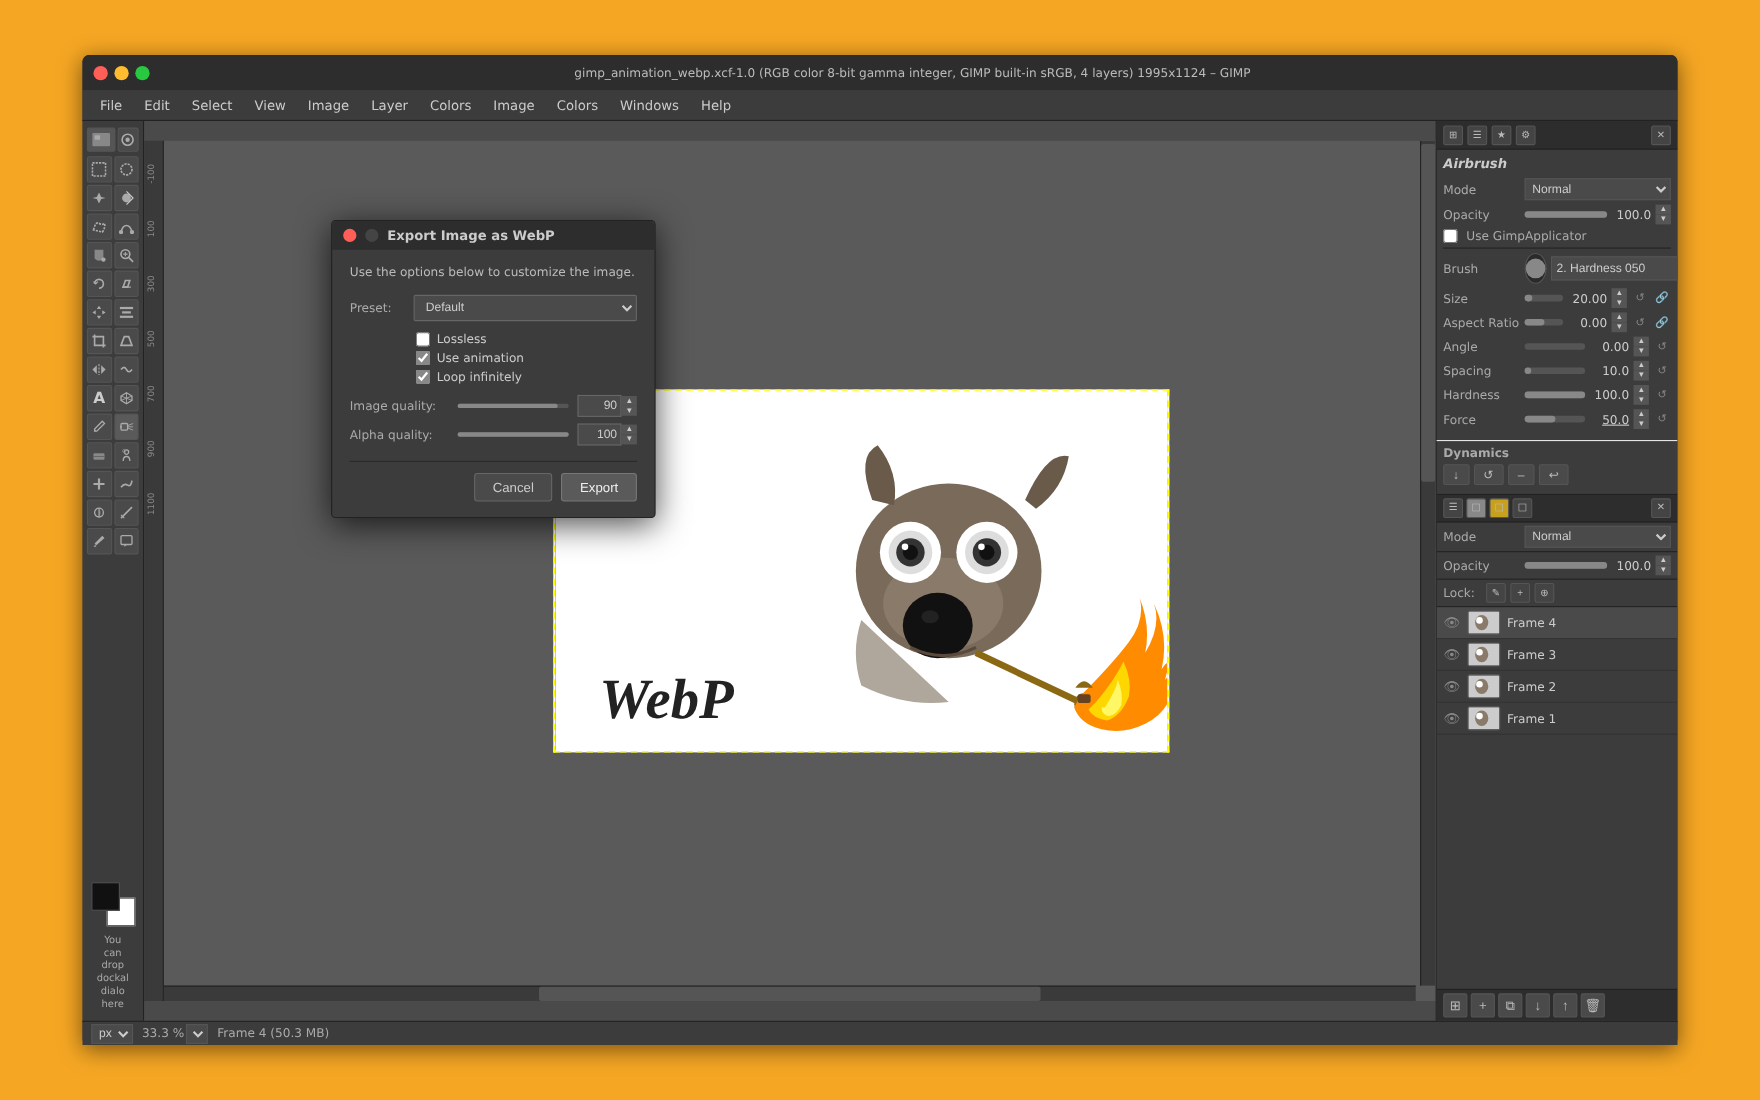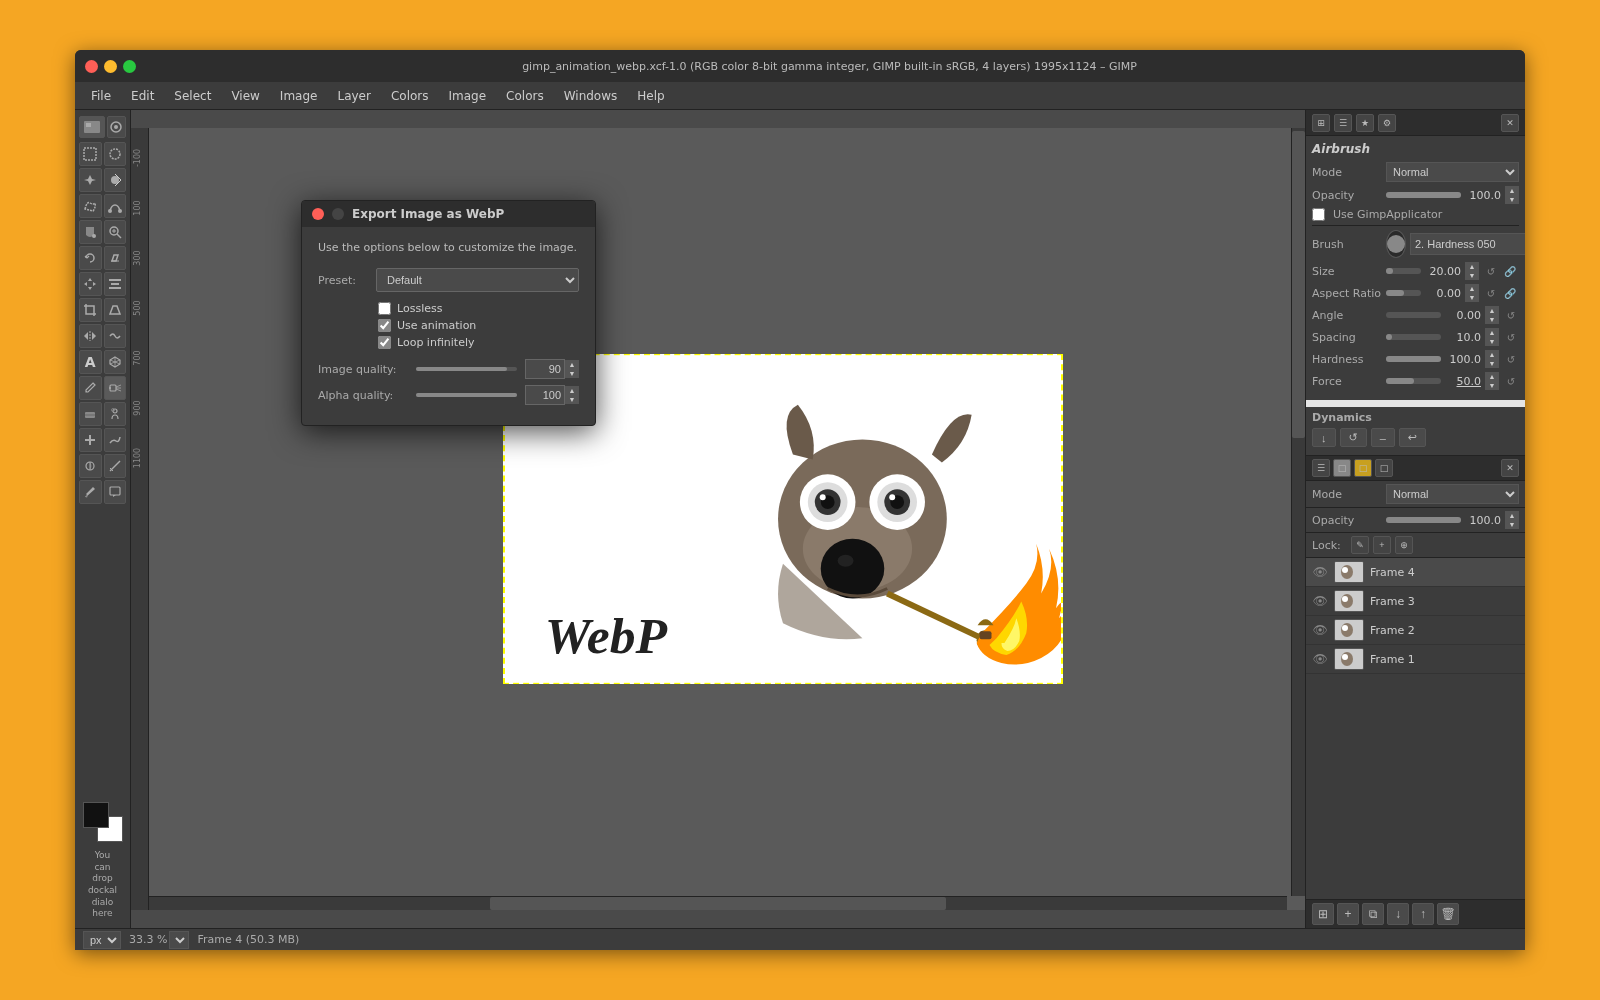"Dynamics" .dynamics-section { border-top: 7px solid #e5e5e5 -> 1px solid #e5e5e5 }
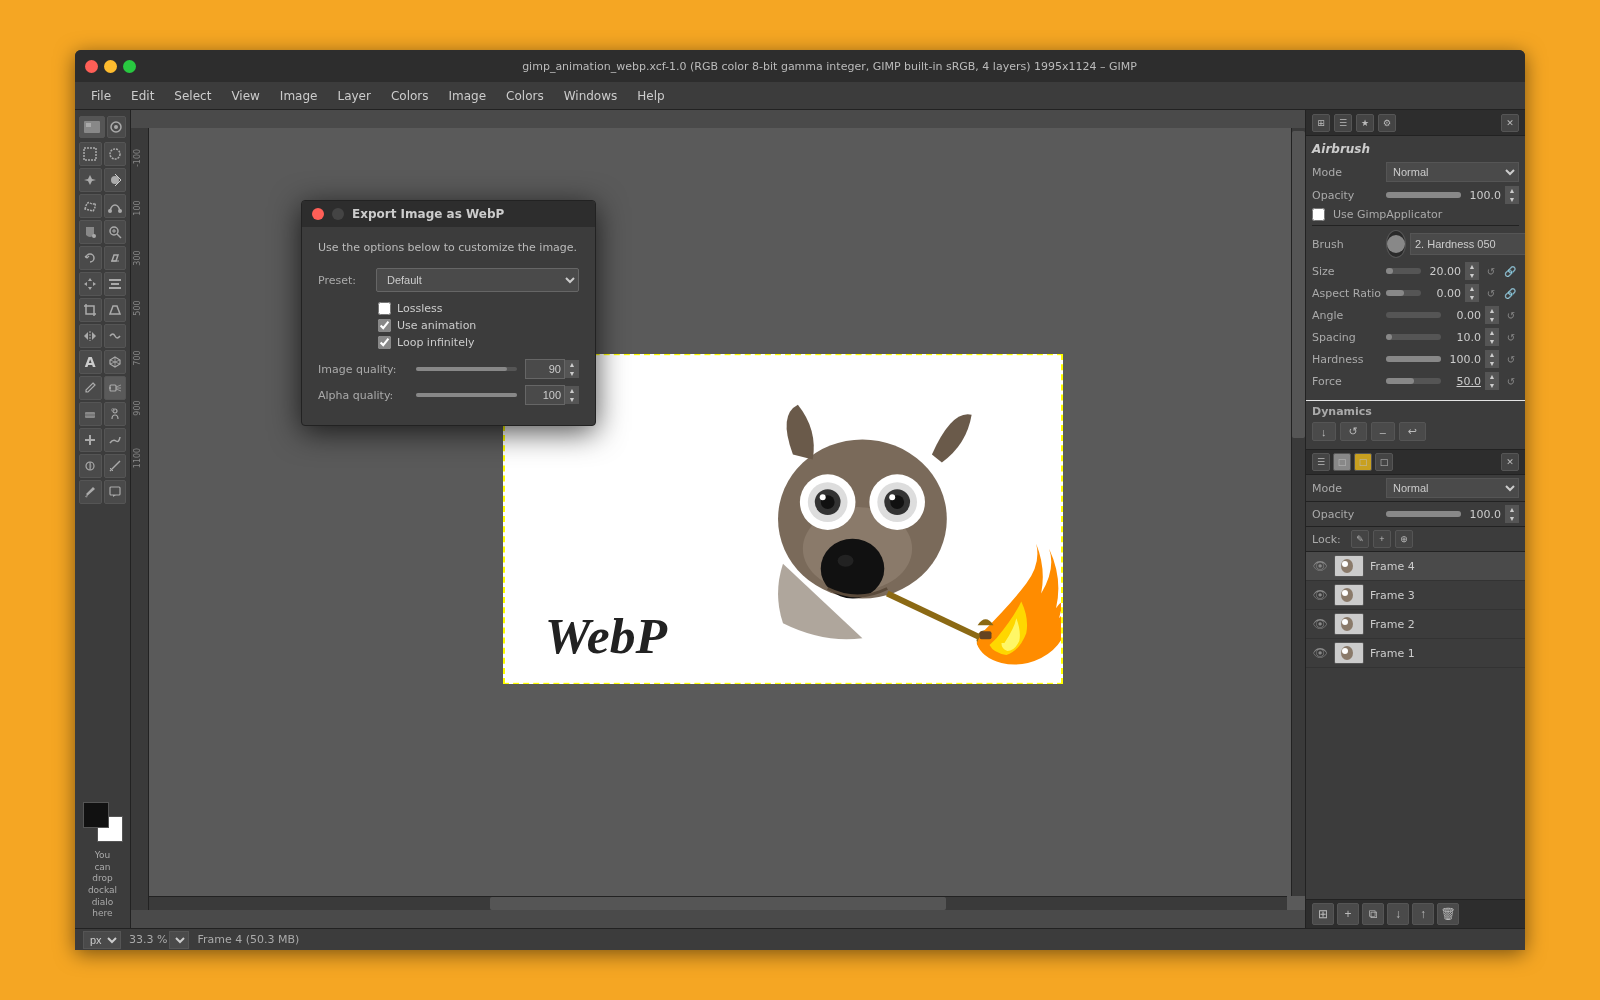"Cancel" div.dialog-buttons { html: none -> <div> <button>Cancel</button> <button>Export</button> </div> }
